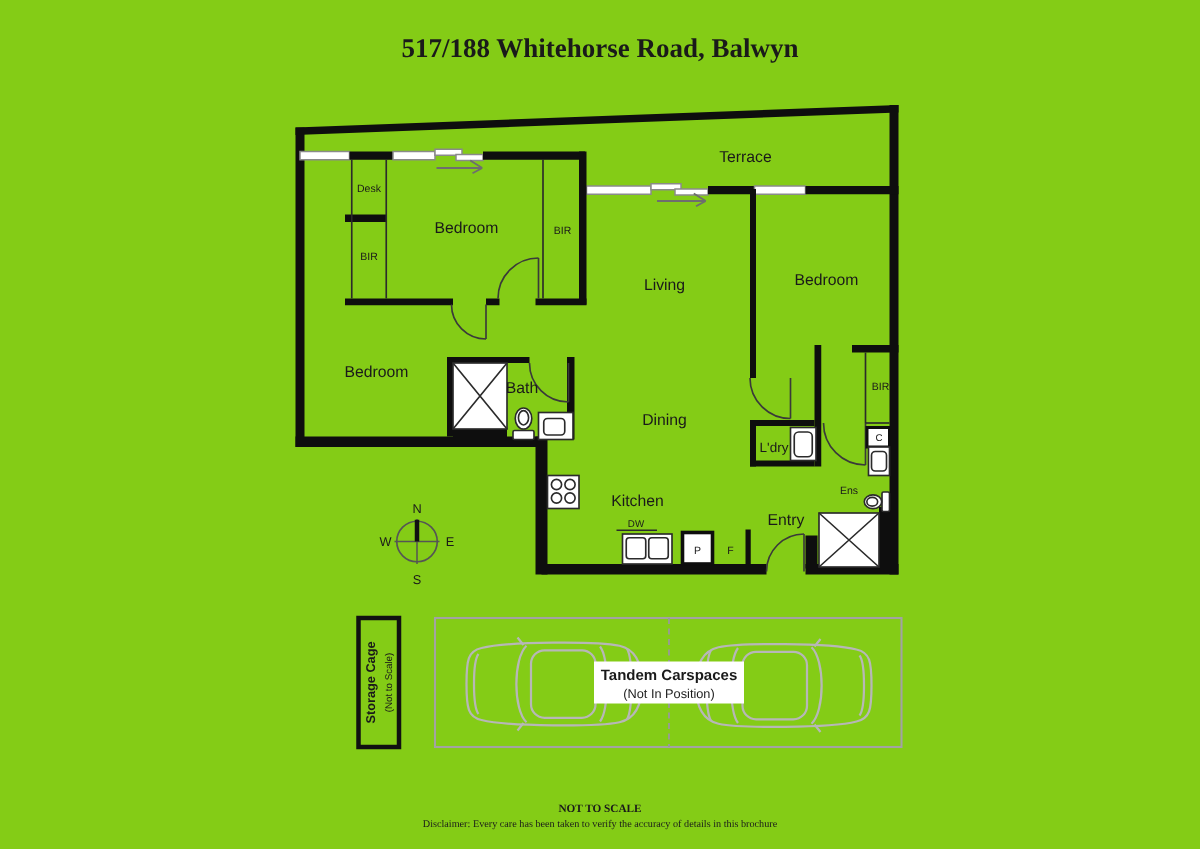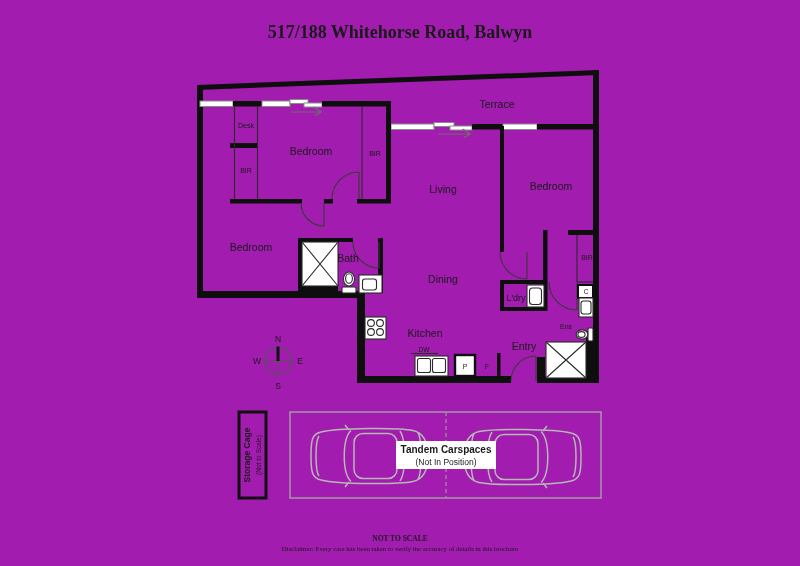"517/188 Whitehorse Road, Balwyn" .page { background: #a21caf -> #84cc16 }
